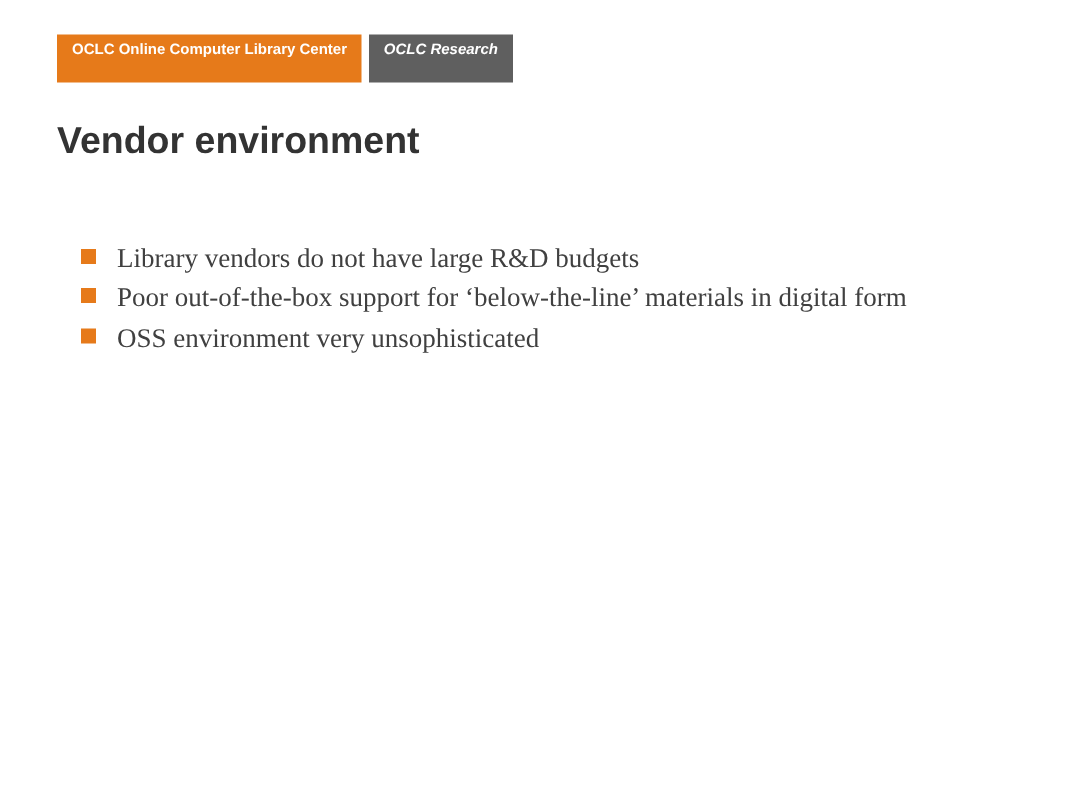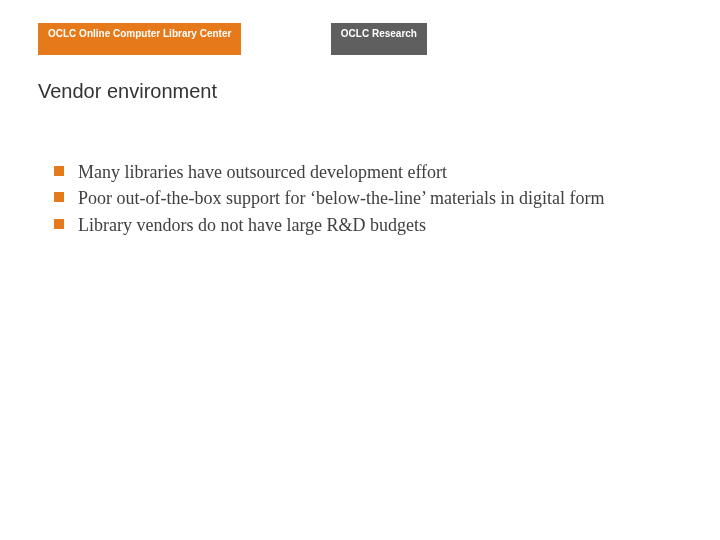"OCLC Research" .badge-right { font-style: none -> italic; margin-left: 85px -> none }
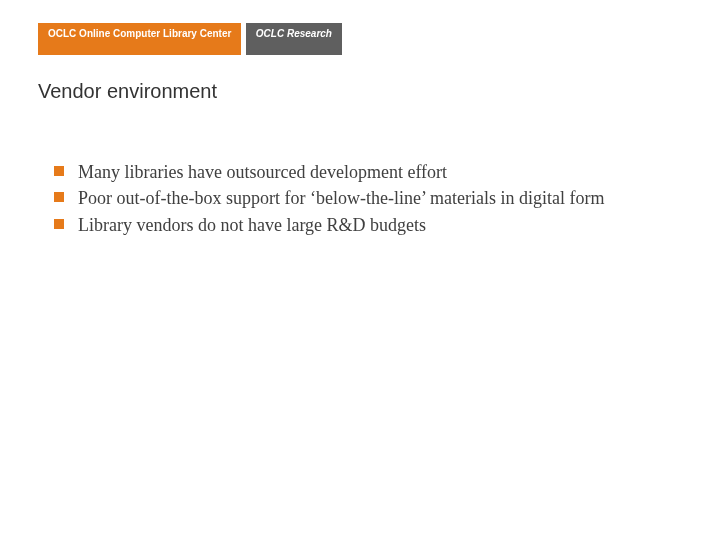"Vendor environment" .title { font-size: 20px -> 25px; font-weight: normal -> bold }
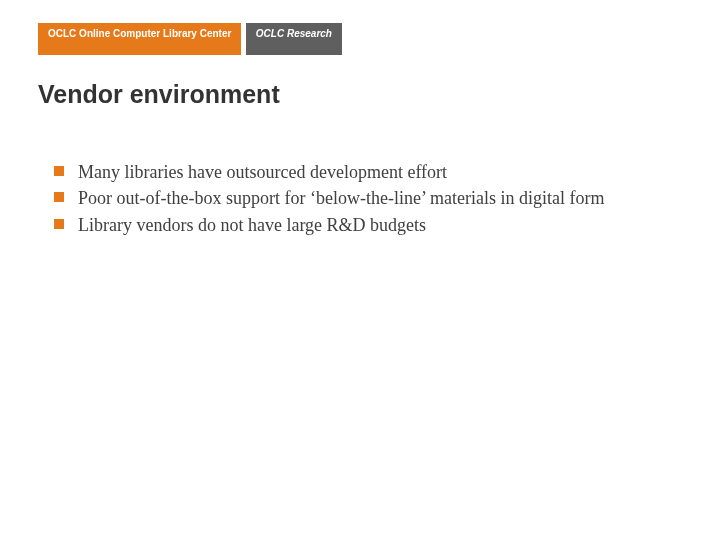"Many libraries have outsourced" li { html: <li>Many libraries have outsourced development effort</li> -> none }
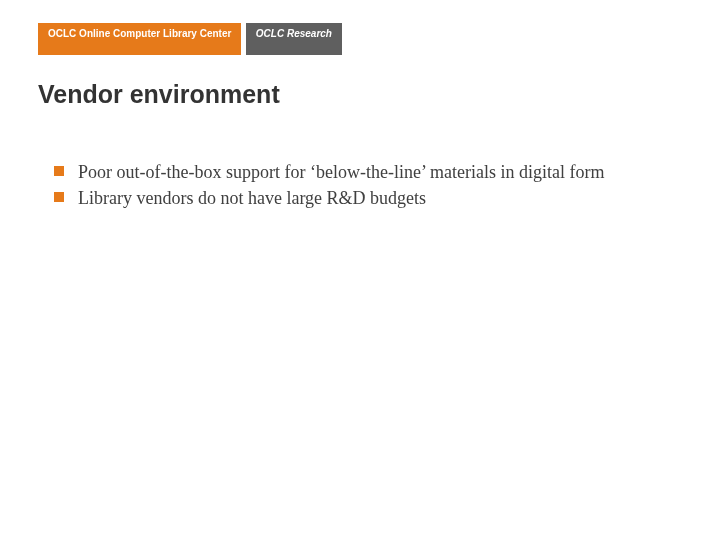"Poor out-of-the-box support for" li { order: before "Library vendors do not have" -> after "Library vendors do not have" }
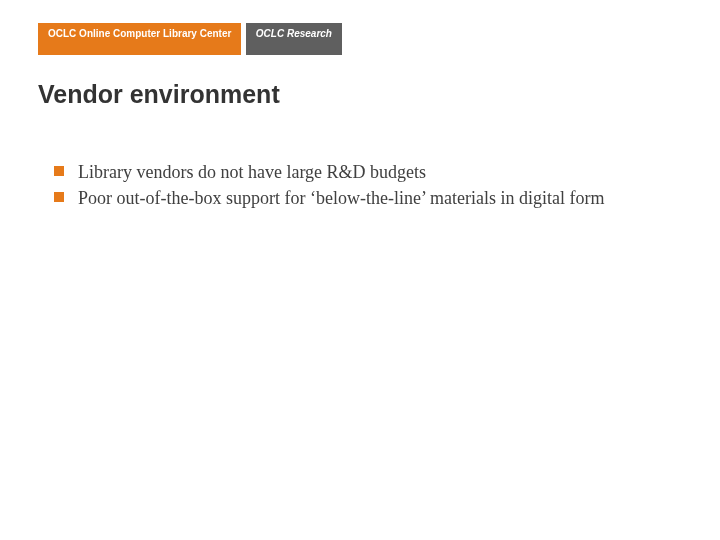"OSS environment very unsophisticated" li { html: none -> <li>OSS environment very unsophisticated</li> }
